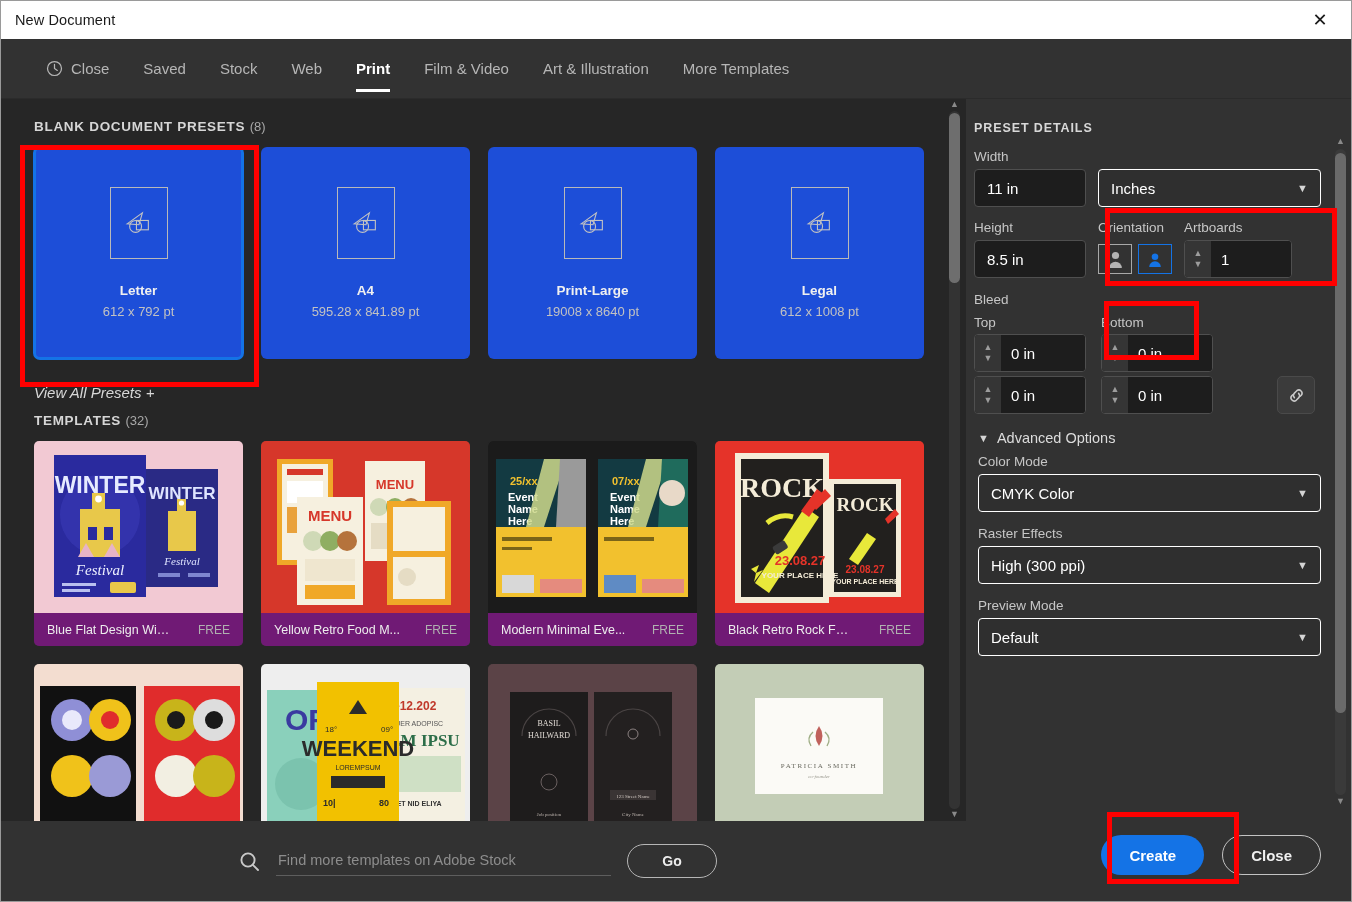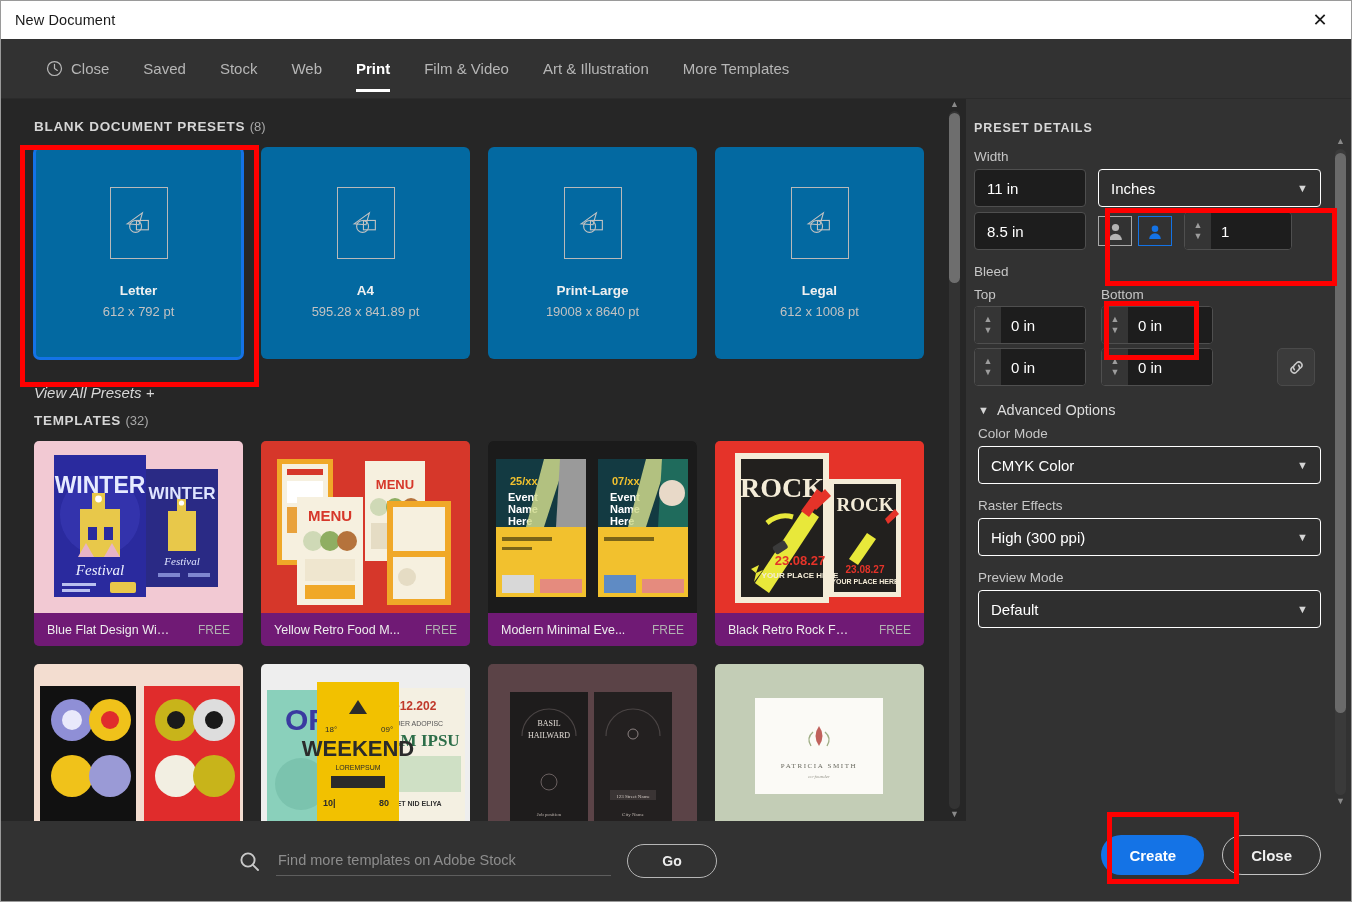"Height" div.row { html: none -> <div> <div> <div>Height</div> </div> <div> <div>Orientation</div> </div> <div> <div>Artboards</div> </div> </div> }
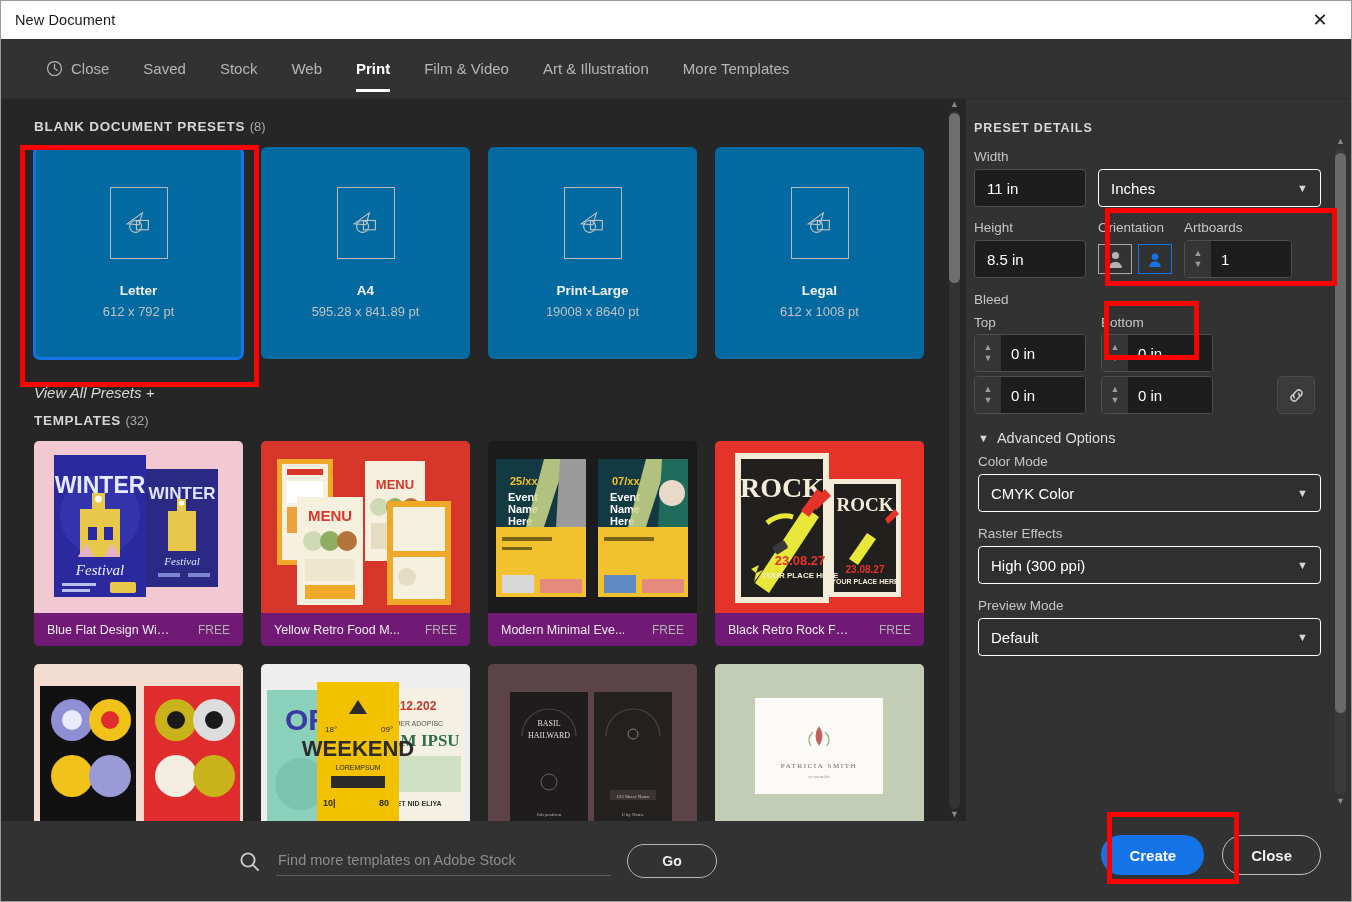"Letter" .preset-card { background: #0369a1 -> #1d4ed8 }
